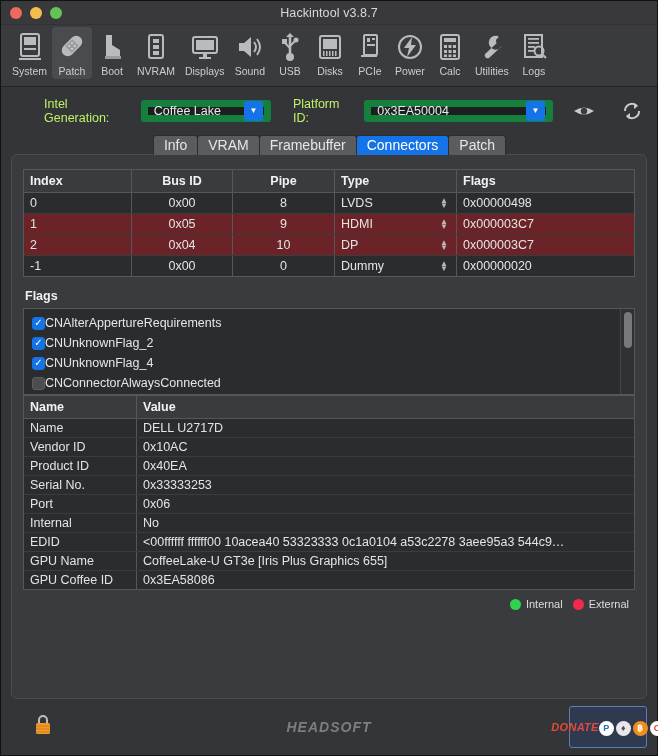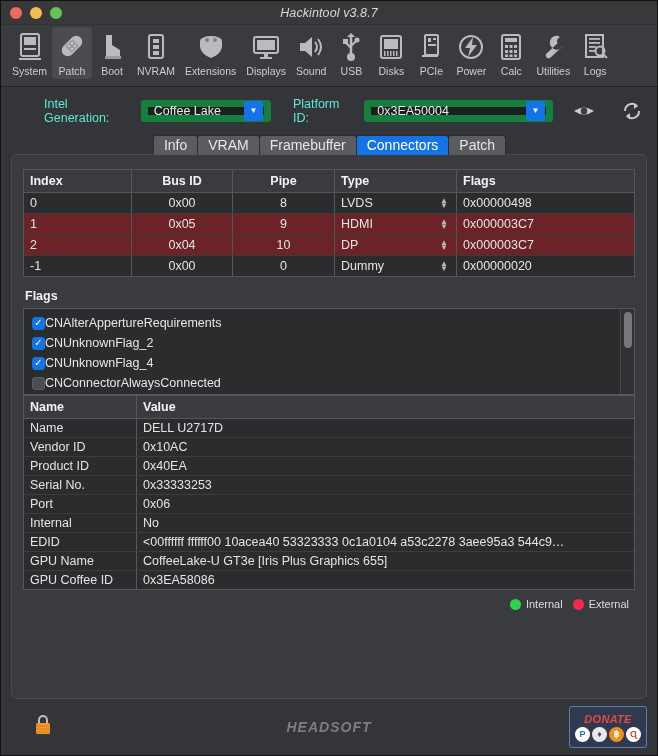"Hackintool v3.8.7" .win-title { font-style: italic -> none }
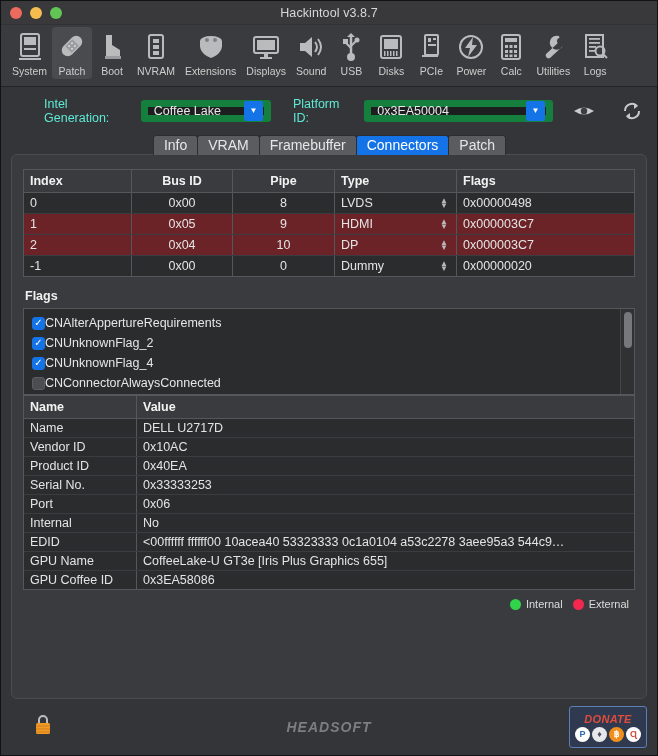"Extensions" div.tb-item { html: <div> <div> <svg> <ellipse></ellipse> <path></path> <circle></circle> <circle></circle> </svg> </div> <div>Extensions</div> </div> -> none }
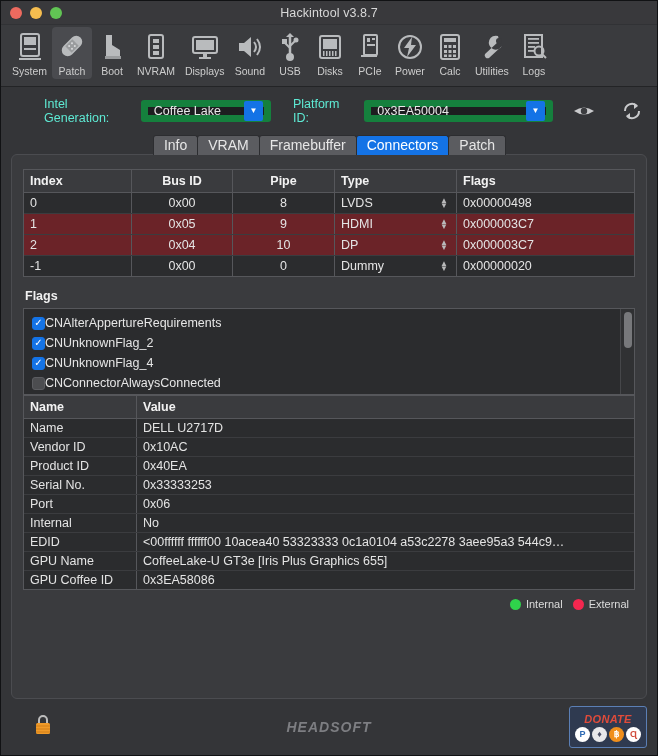"Intel Generation:" .ctl-label { color: #5eead4 -> #bef264 }
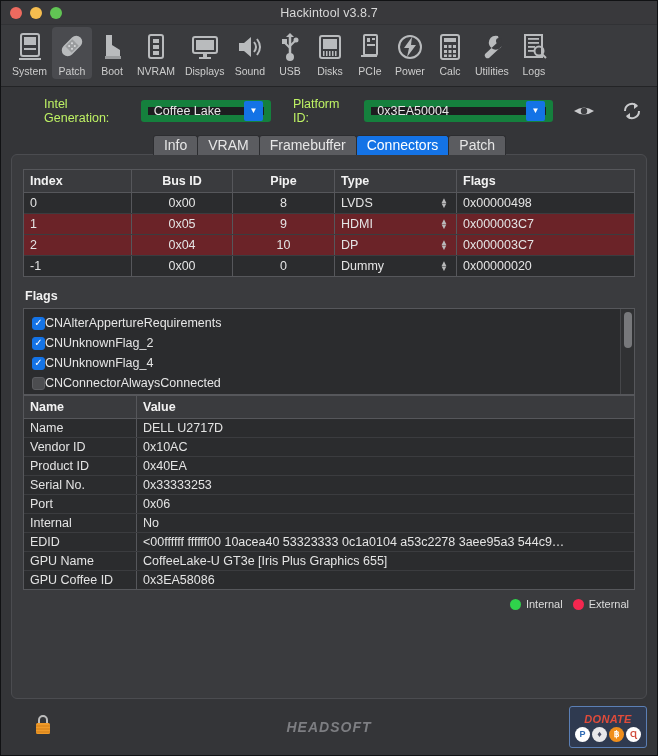"DONATE" .donate { flex-direction: column -> row }
